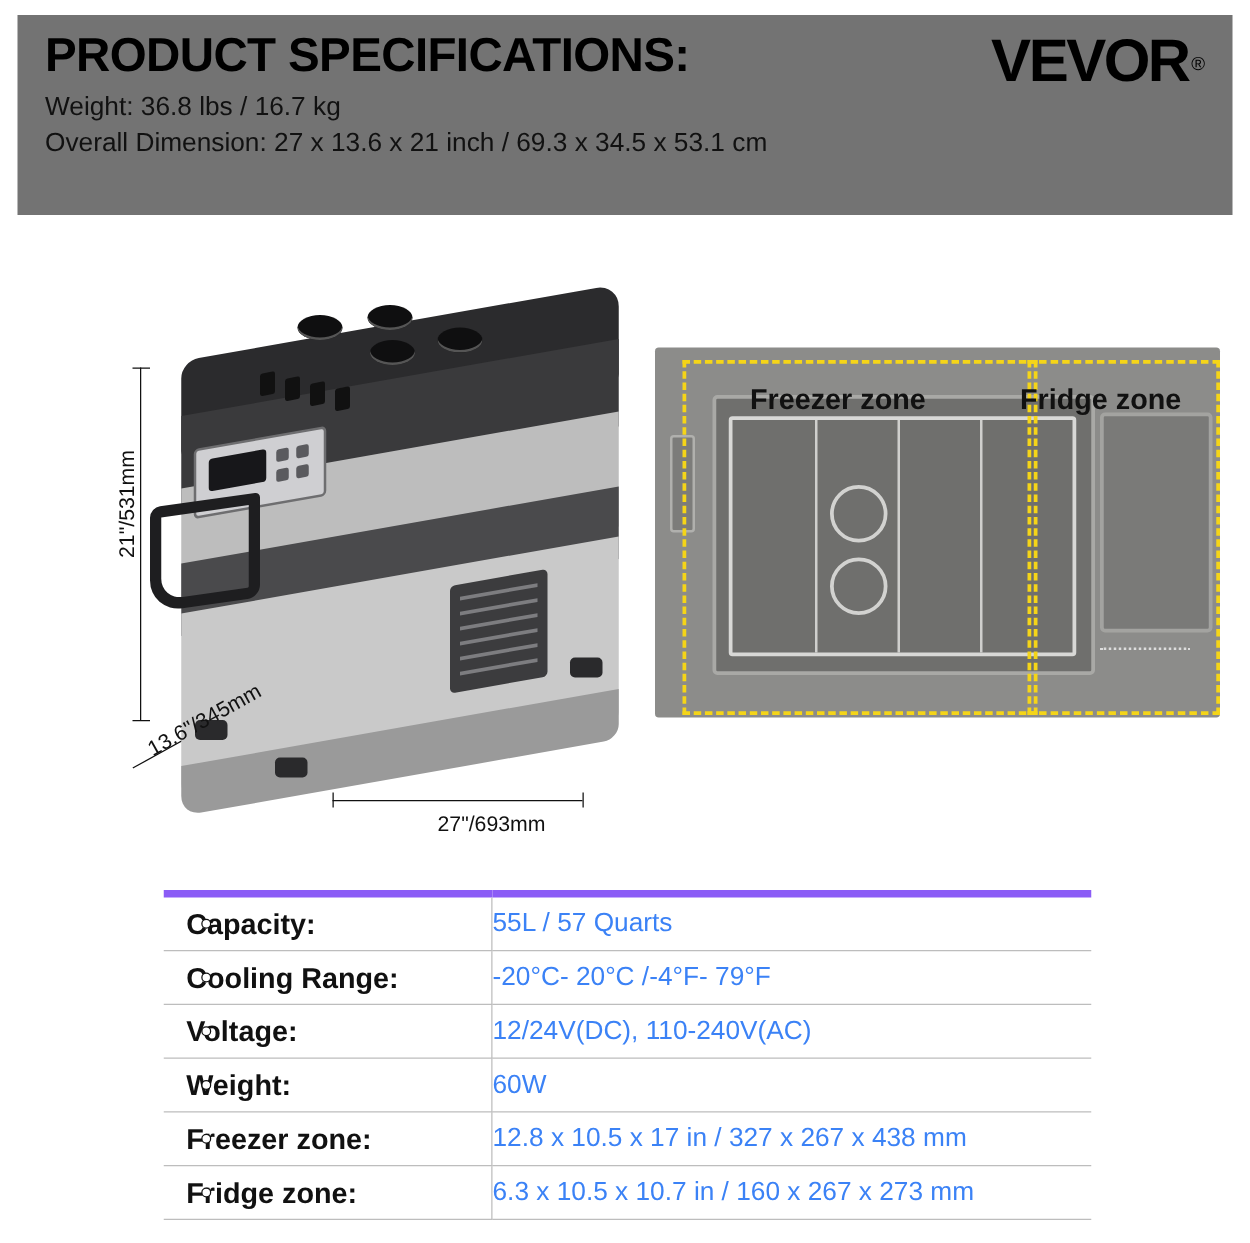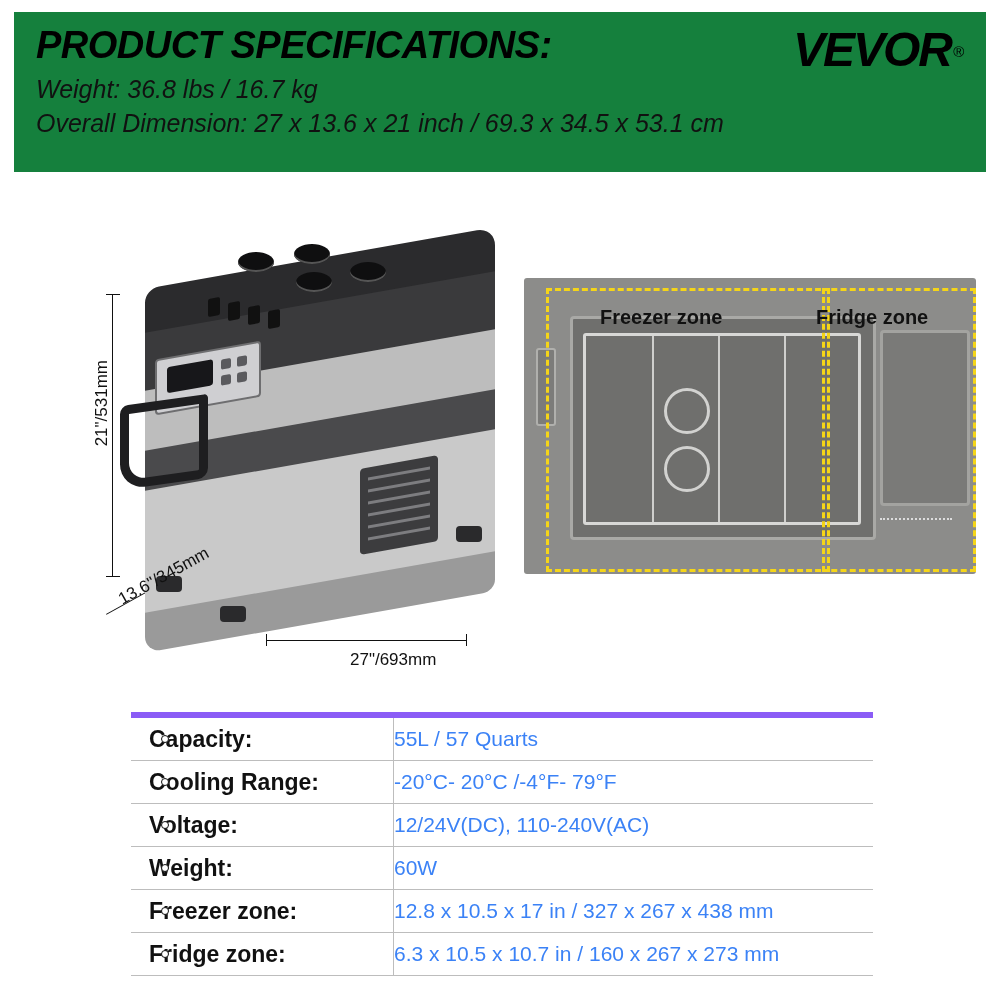"PRODUCT SPECIFICATIONS:" .header { background: #15803d -> #737373; font-style: italic -> none }
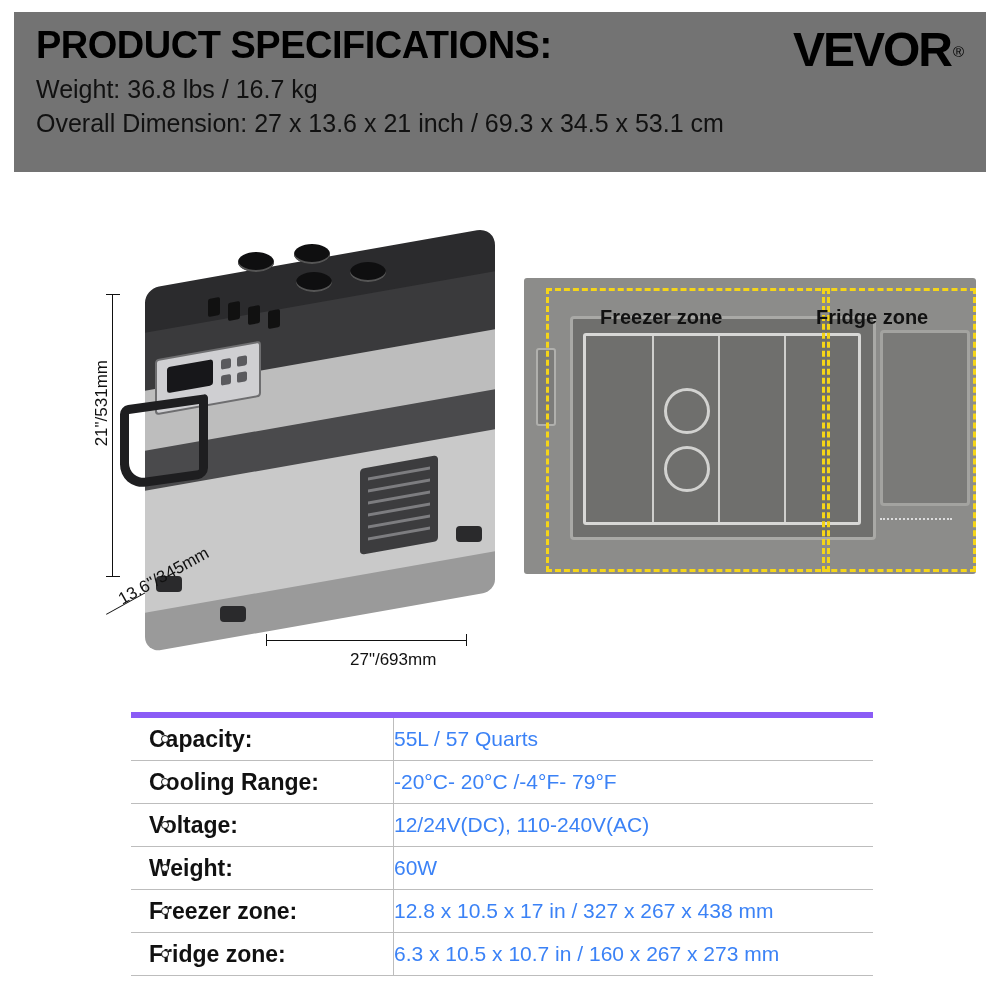"Weight: 36.8 lbs / 16.7" .header-line { font-size: 25px -> 21px }
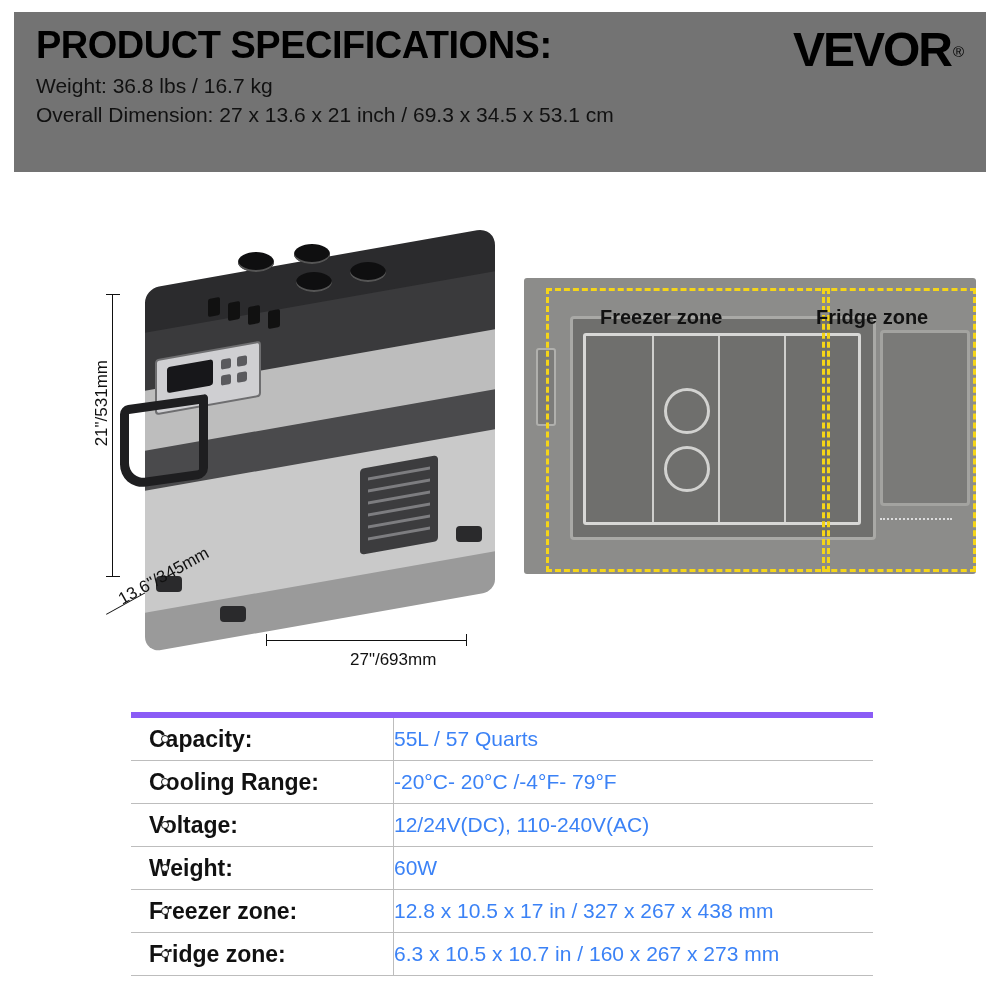"Freezer zone" .zone-label { font-size: 20px -> 23px }
